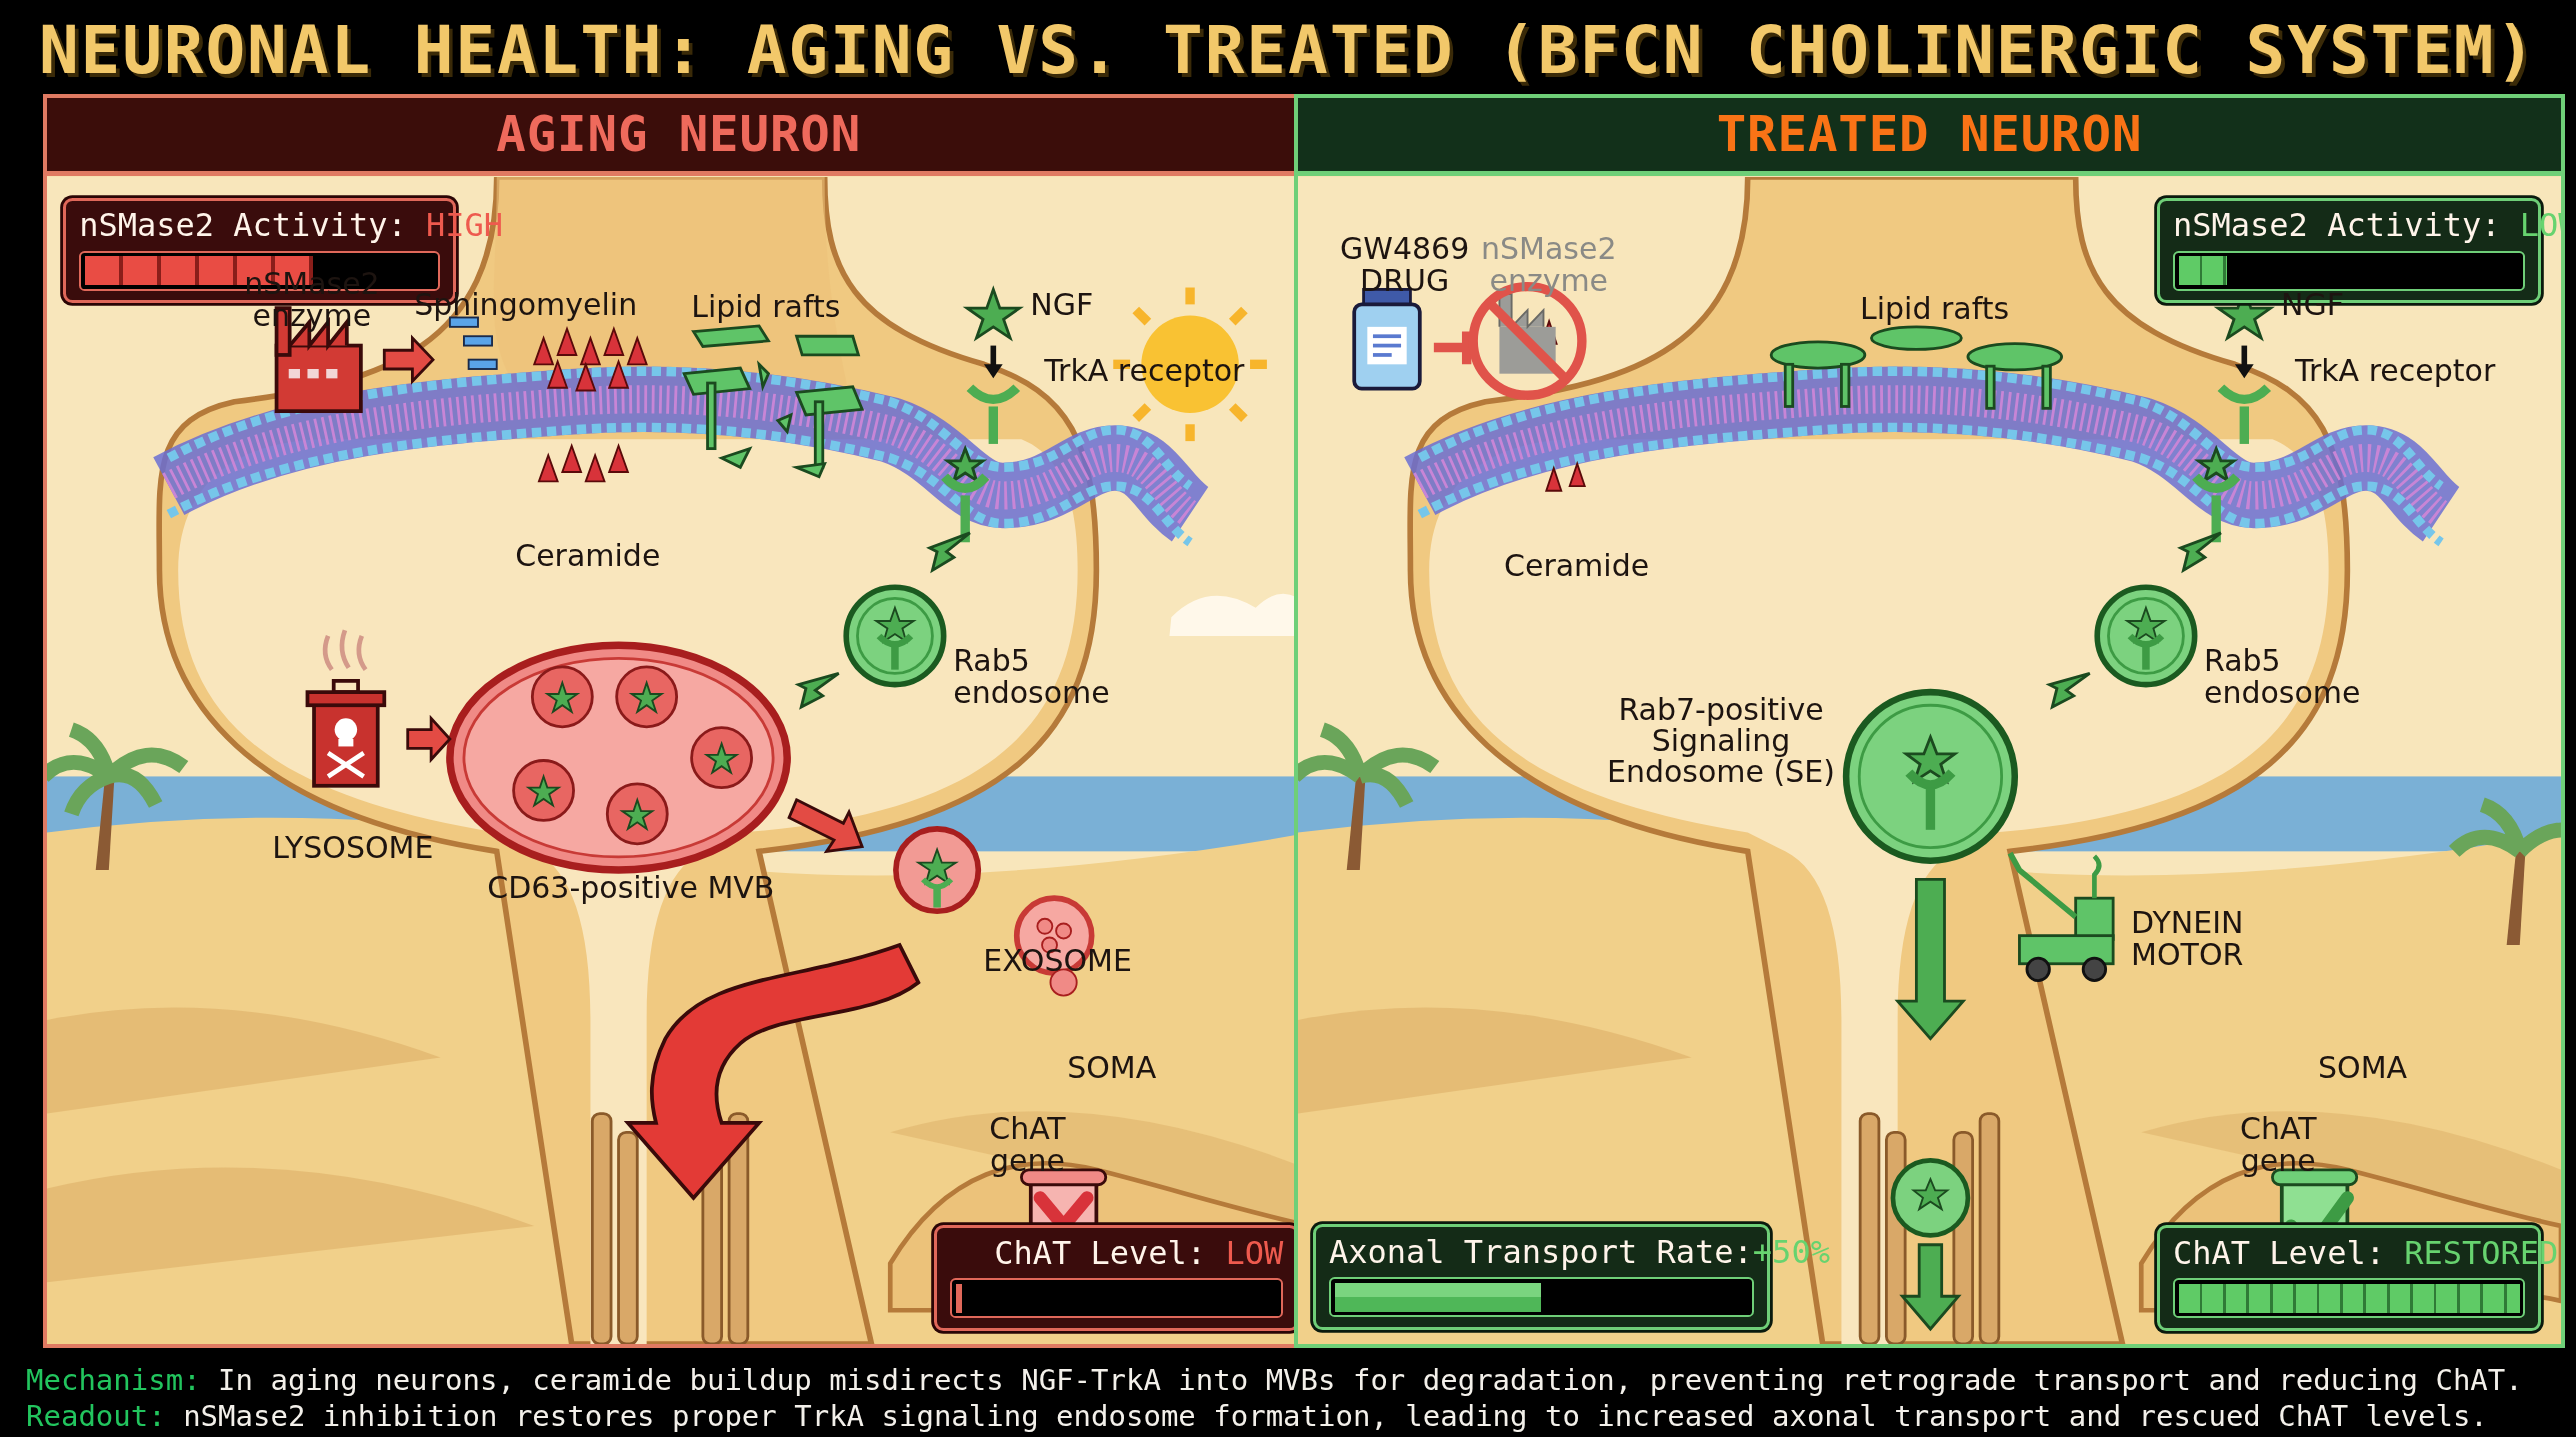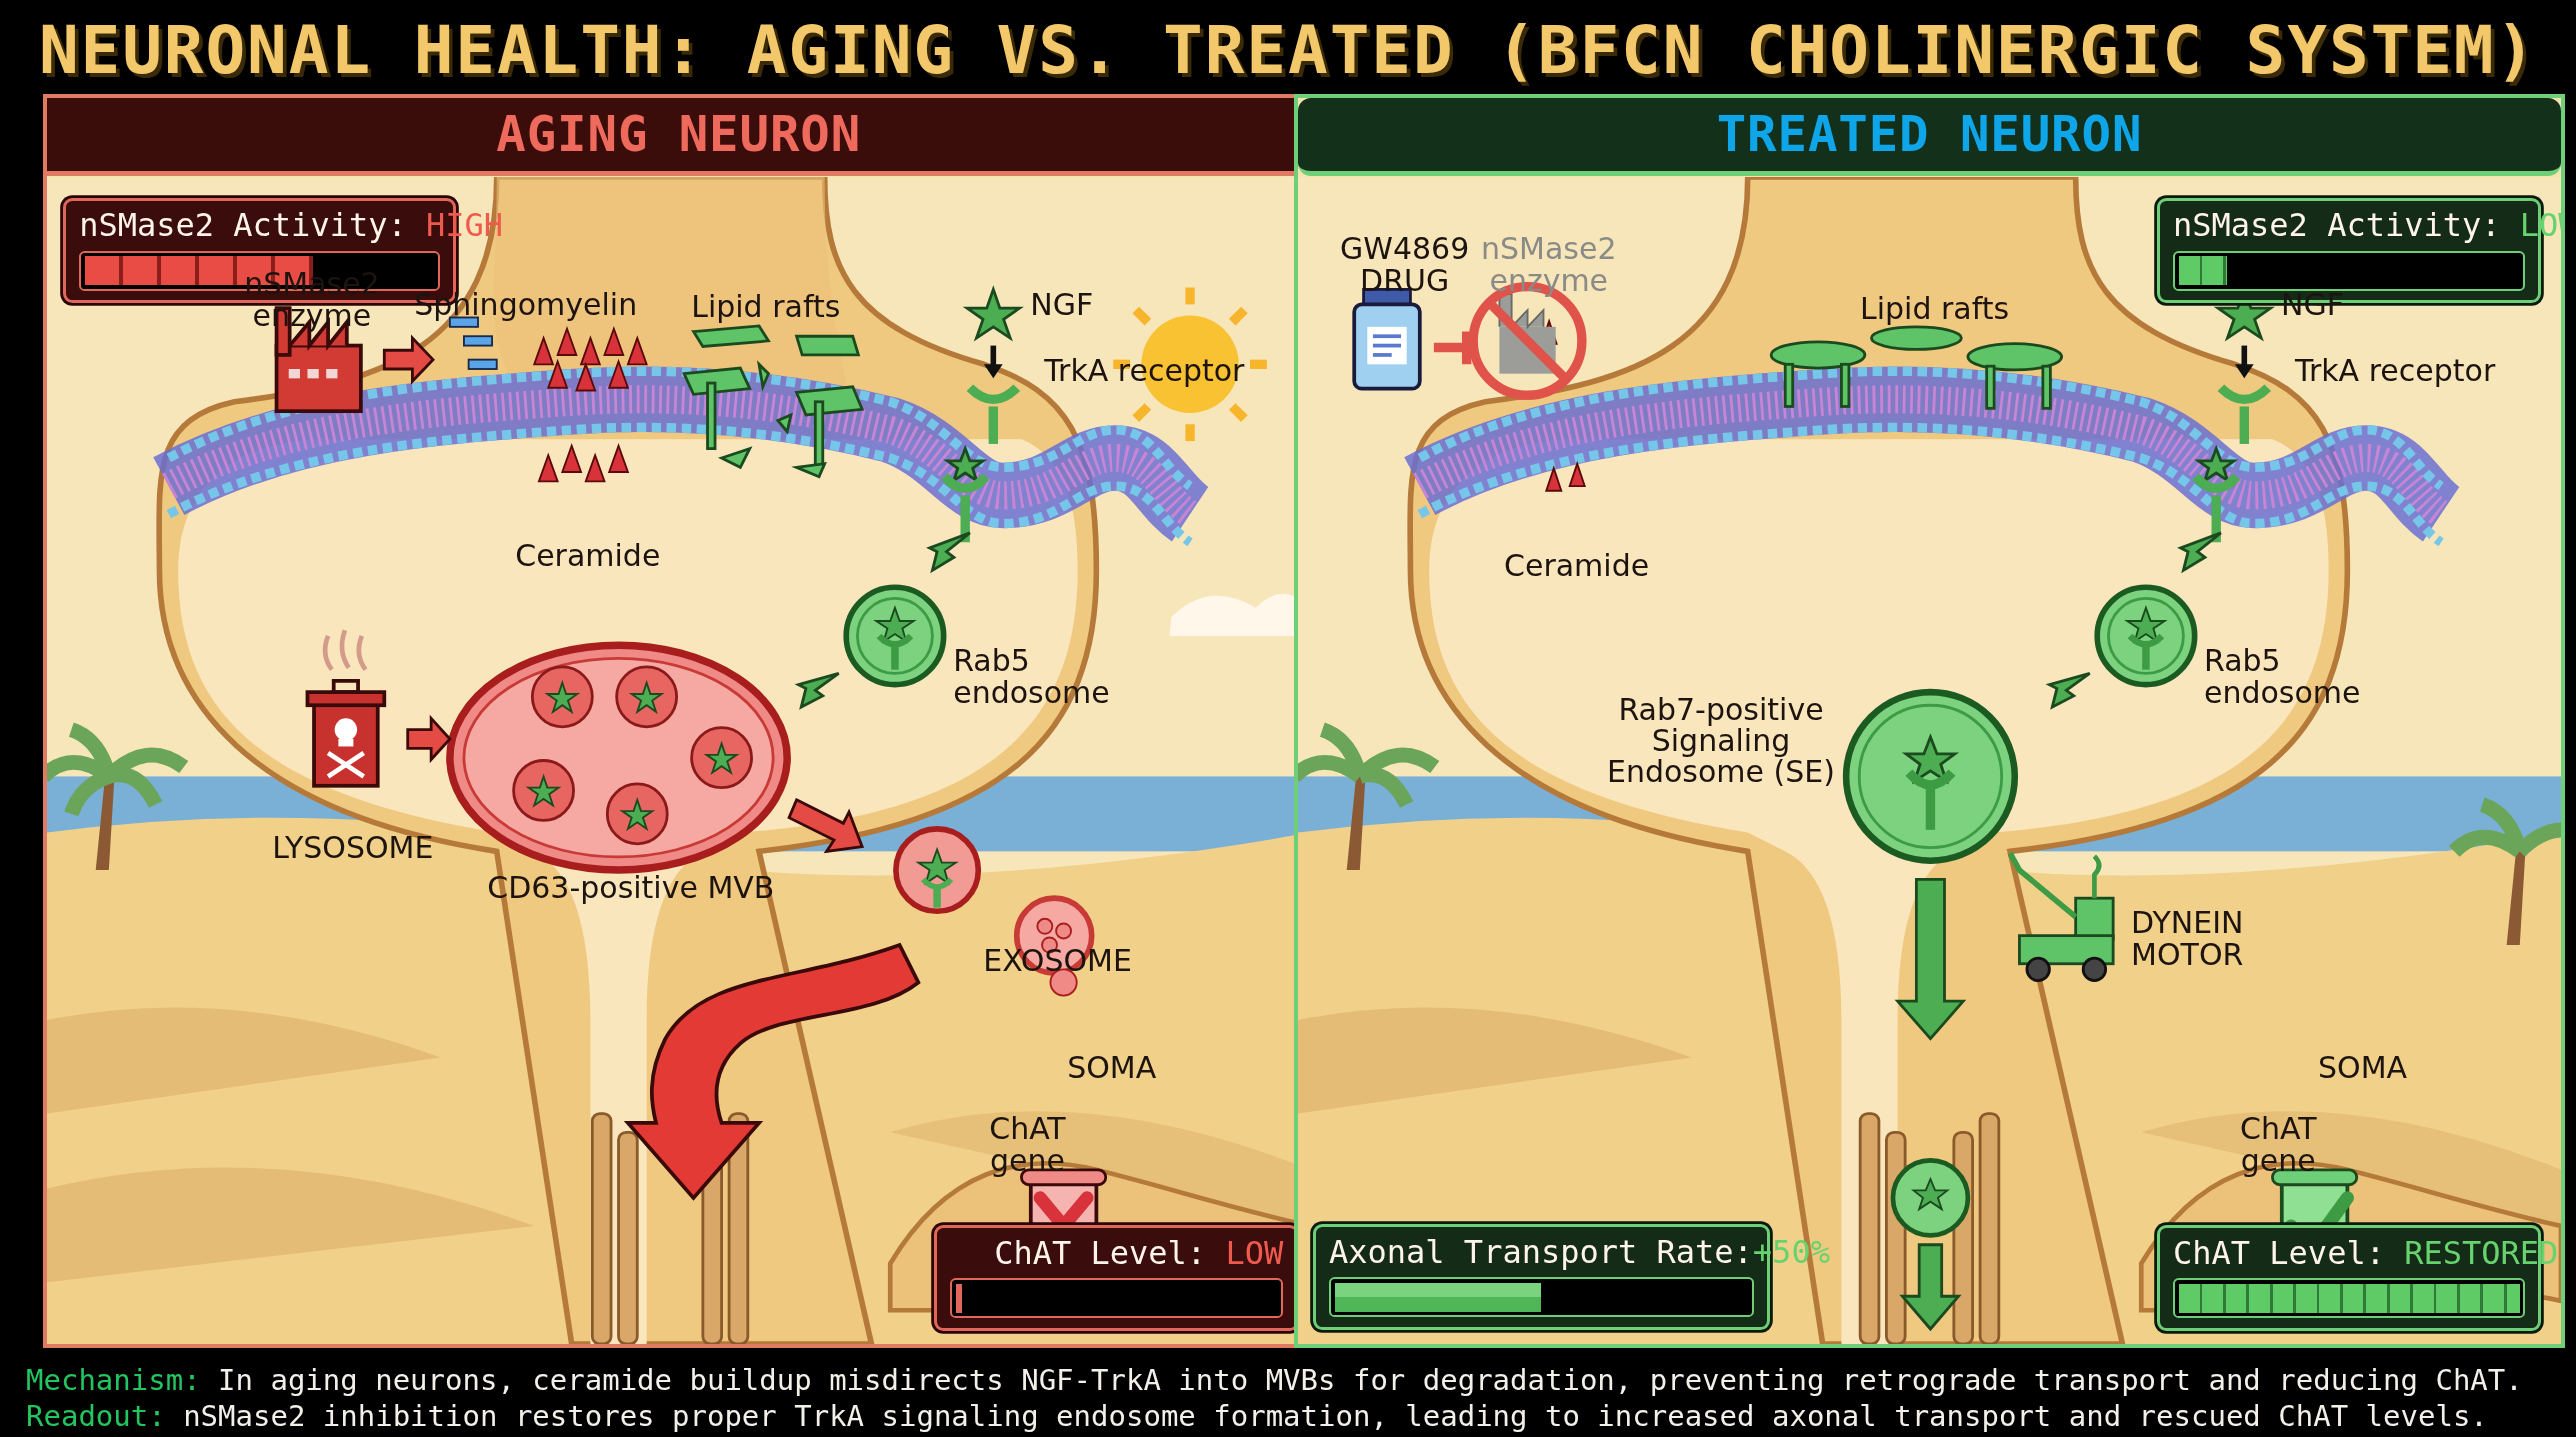"TREATED NEURON" .treated .panel-head { border-radius: 13px -> none; color: #0ea5e9 -> #f97316 }
